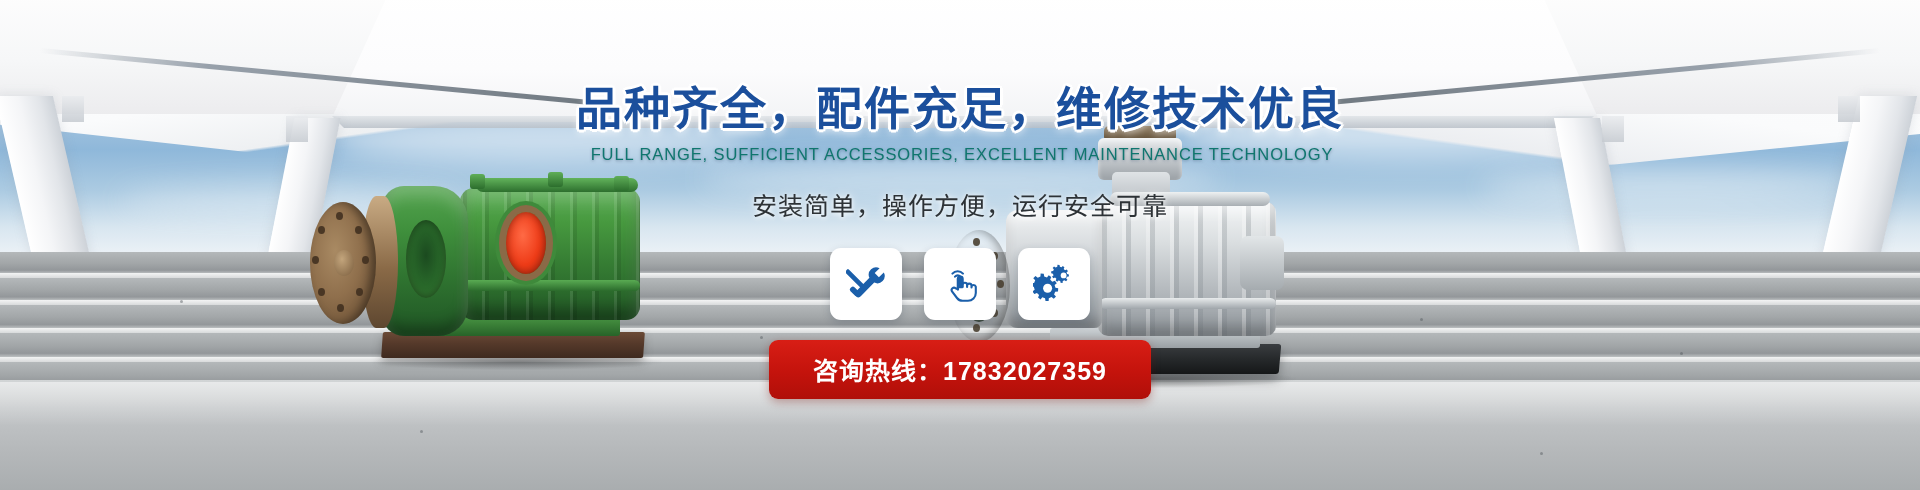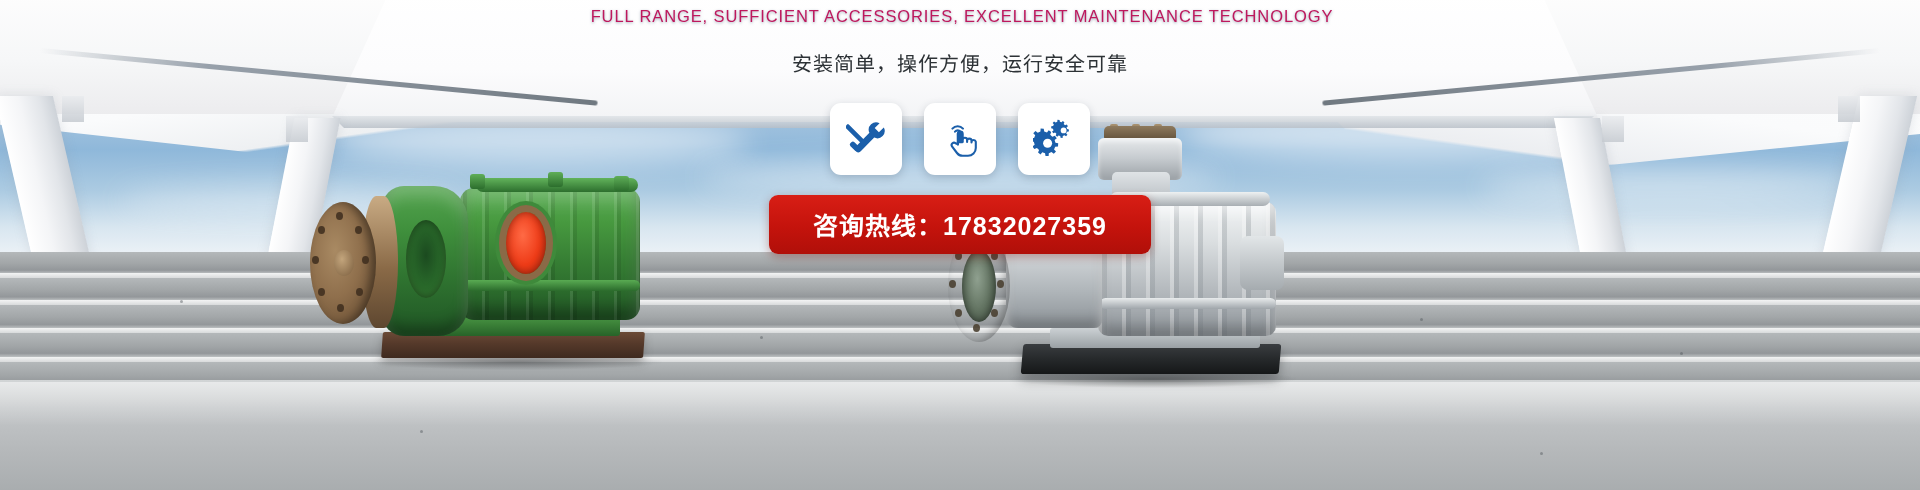"品种齐全，配件充足，维修技术优良" h1.headline { html: none -> <h1>品种齐全，配件充足，维修技术优良</h1> }
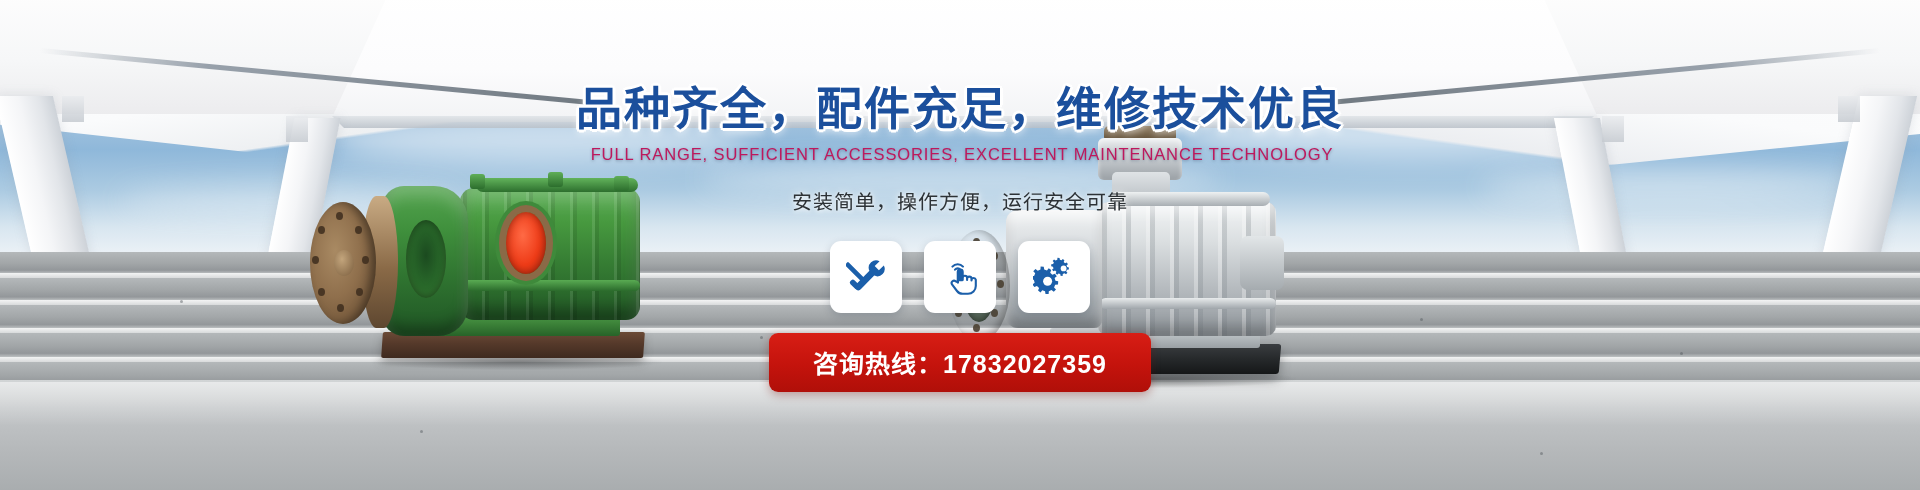"FULL RANGE, SUFFICIENT ACCESSORIES," .subtitle-en { color: #be185d -> #0f766e }
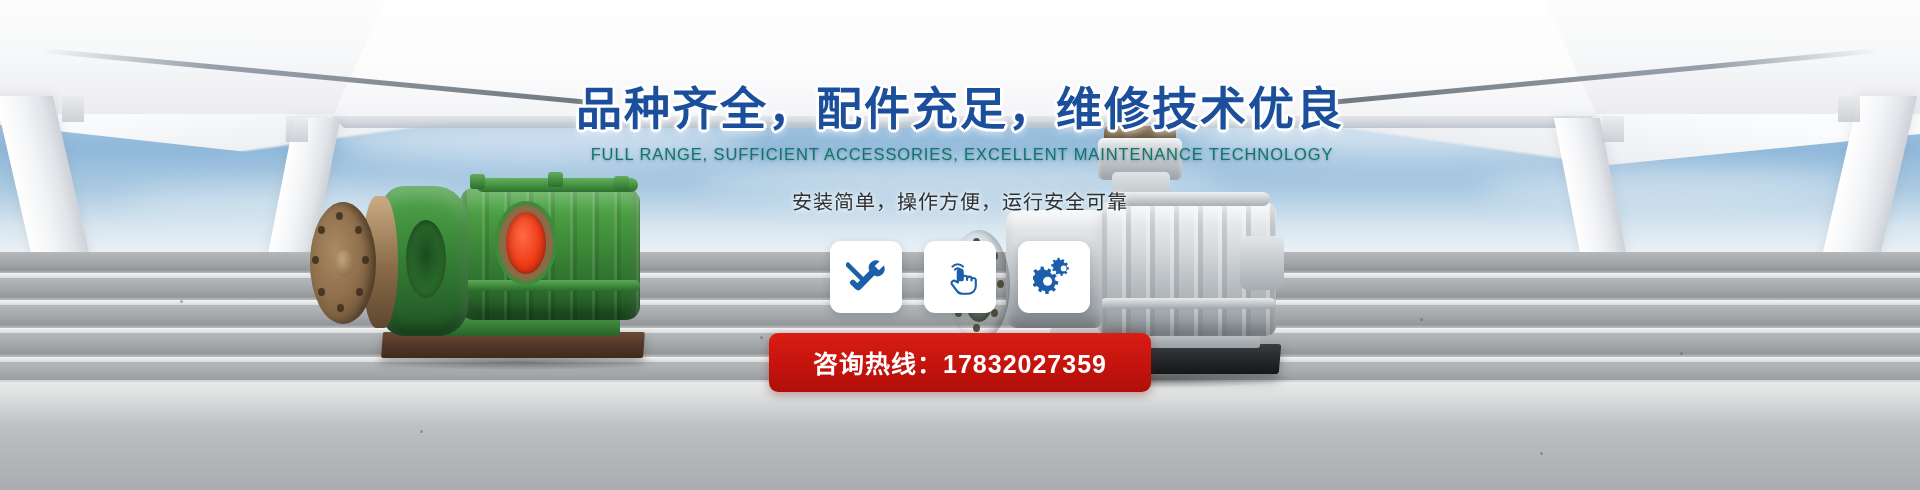"安装简单，操作方便，运行安全可靠" .subtitle-cn { font-size: 20px -> 25px }
